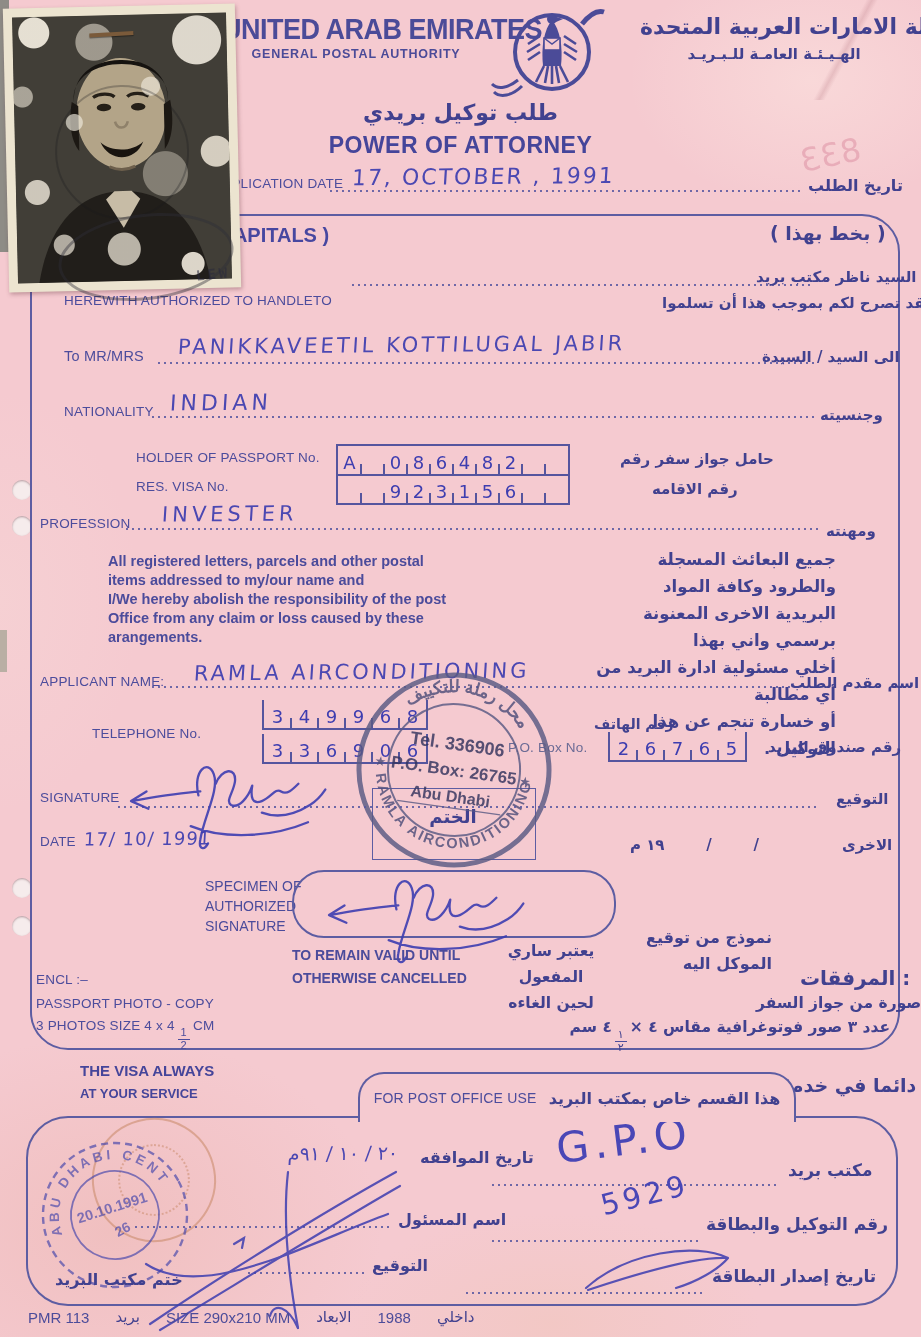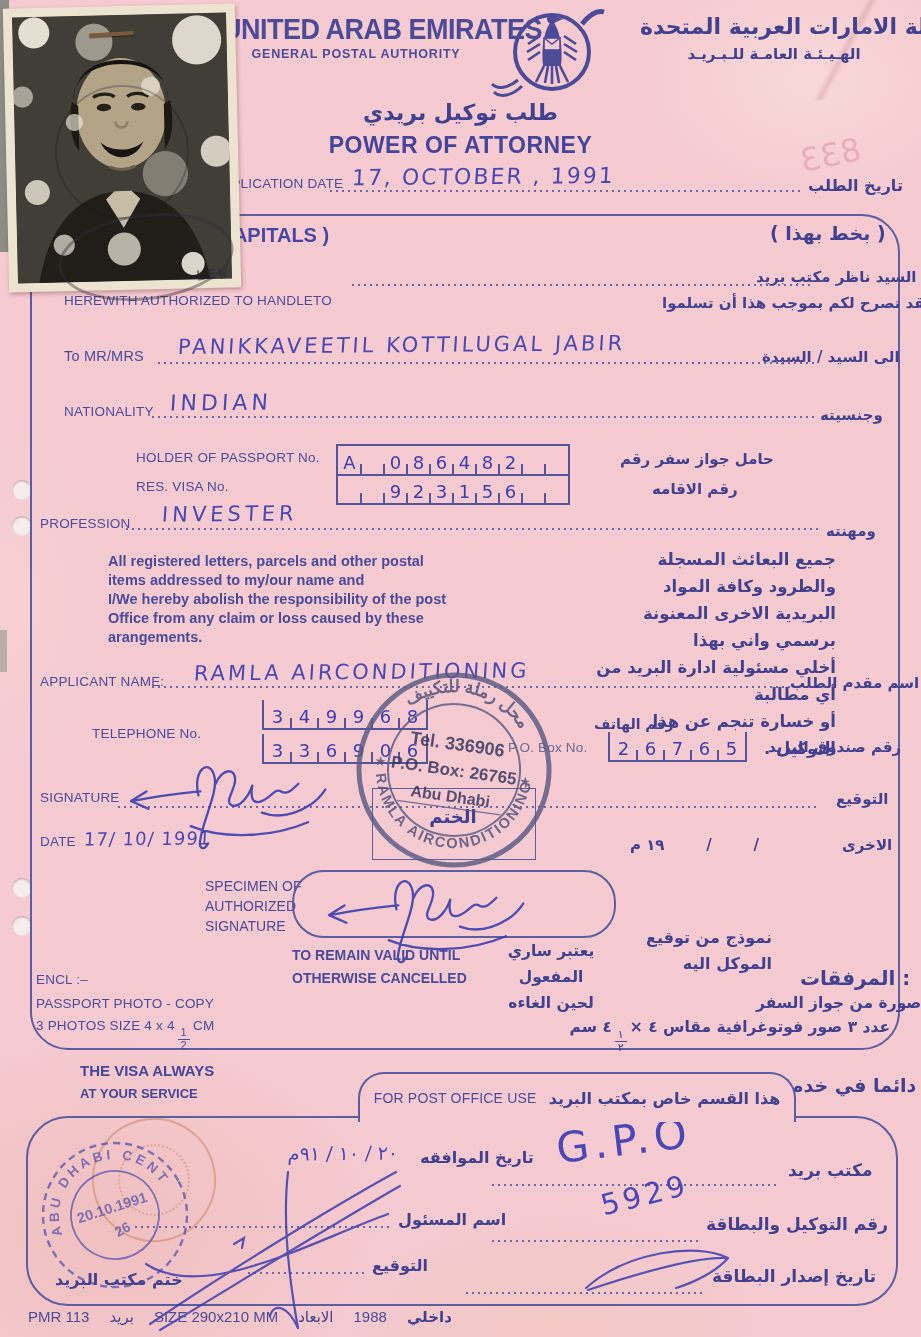"PMR 113" div.abs { align-items: flex-start -> center; gap: 20px -> 26px }
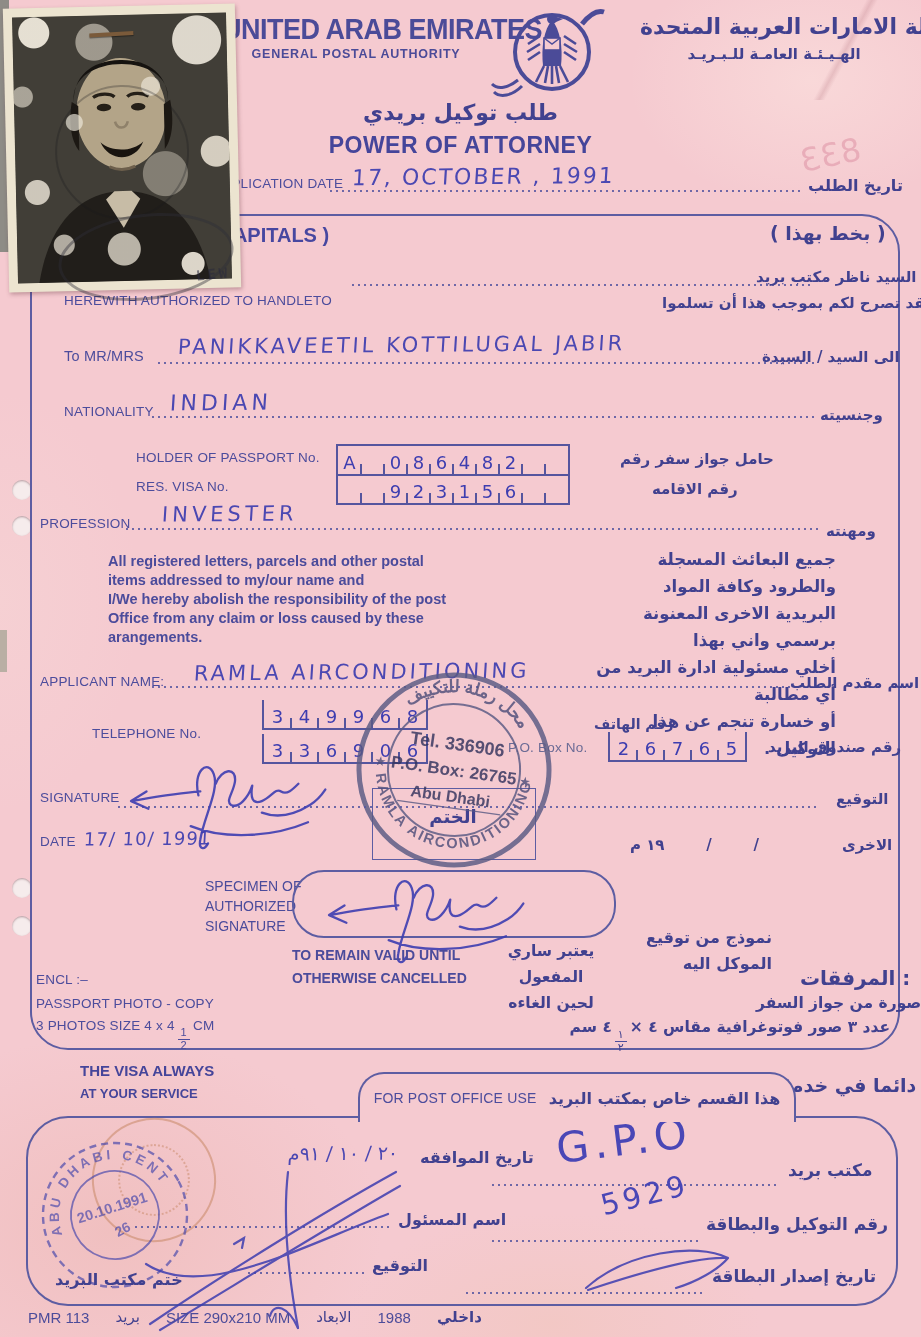"داخلي" span.ar { font-weight: 700 -> 400 }
